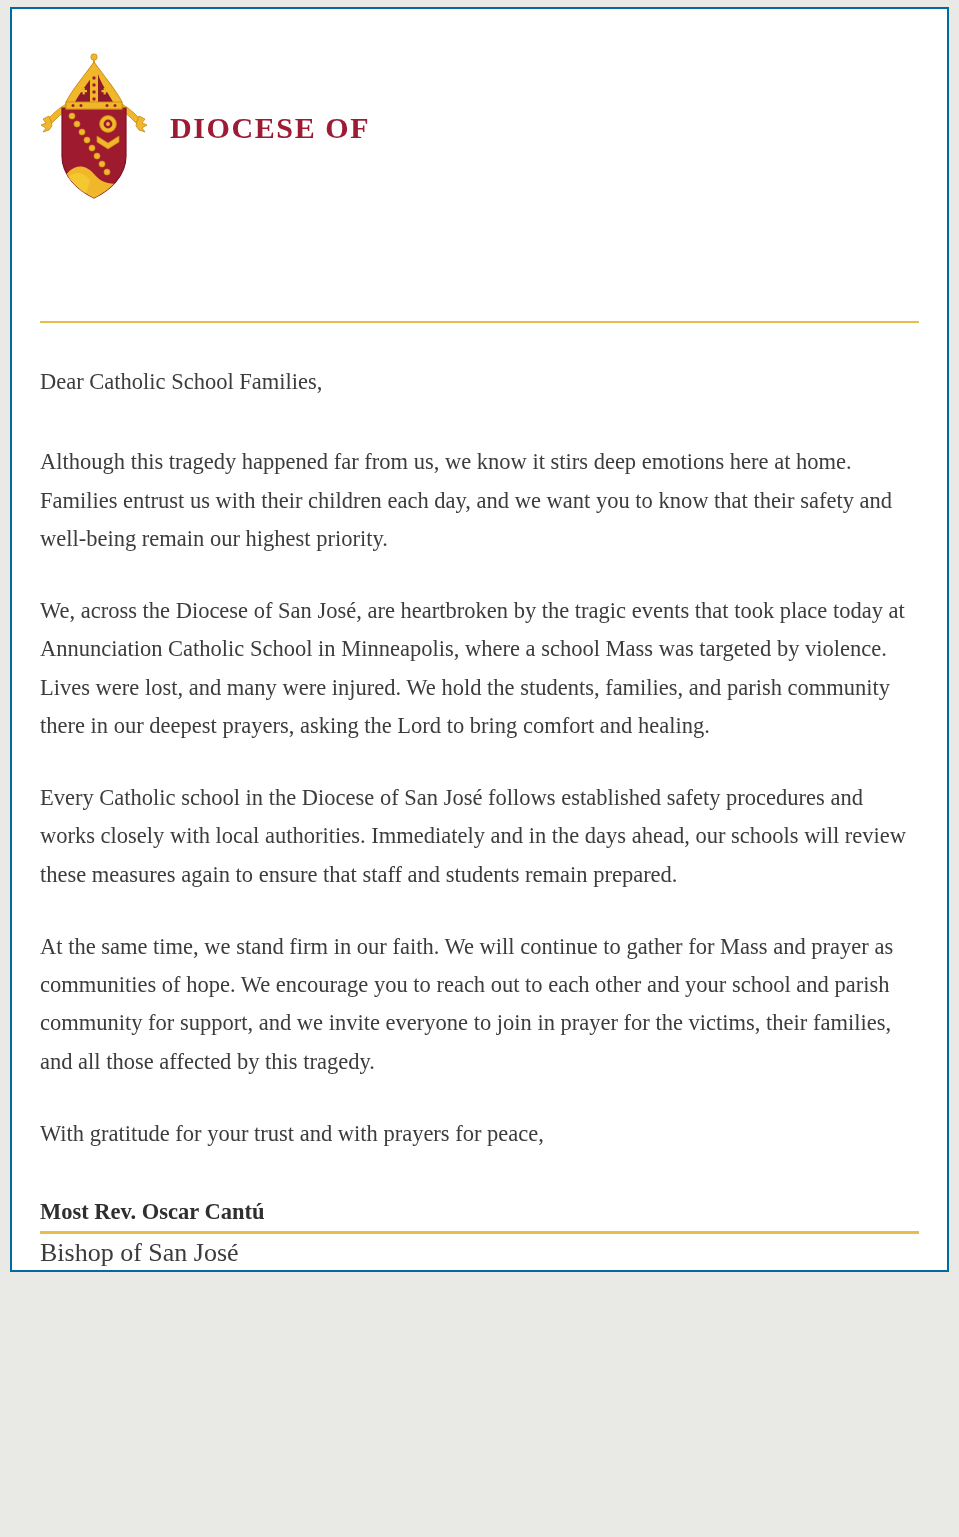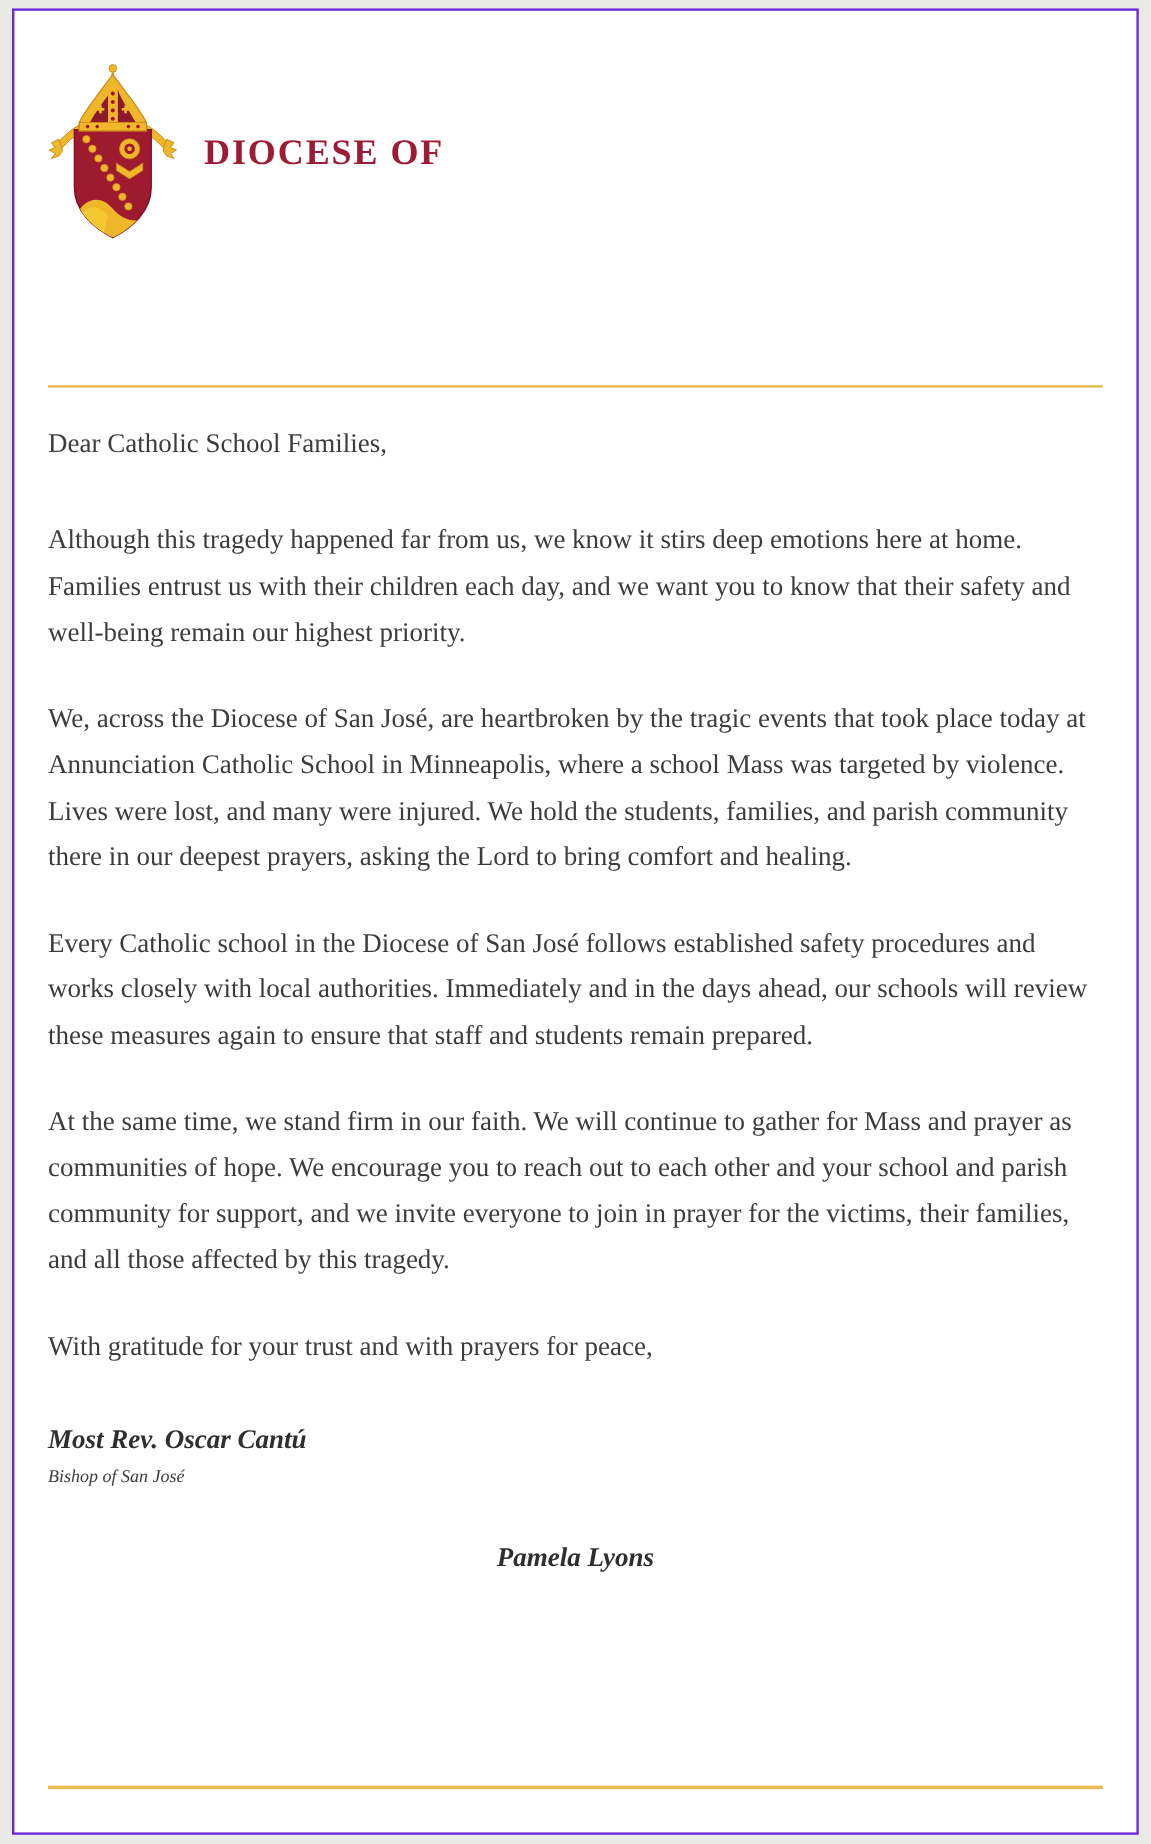"DIOCESE OF" .page-frame { border: 2px solid #6d28d9 -> 2px solid #0369a1; height: 1522px -> 1265px }
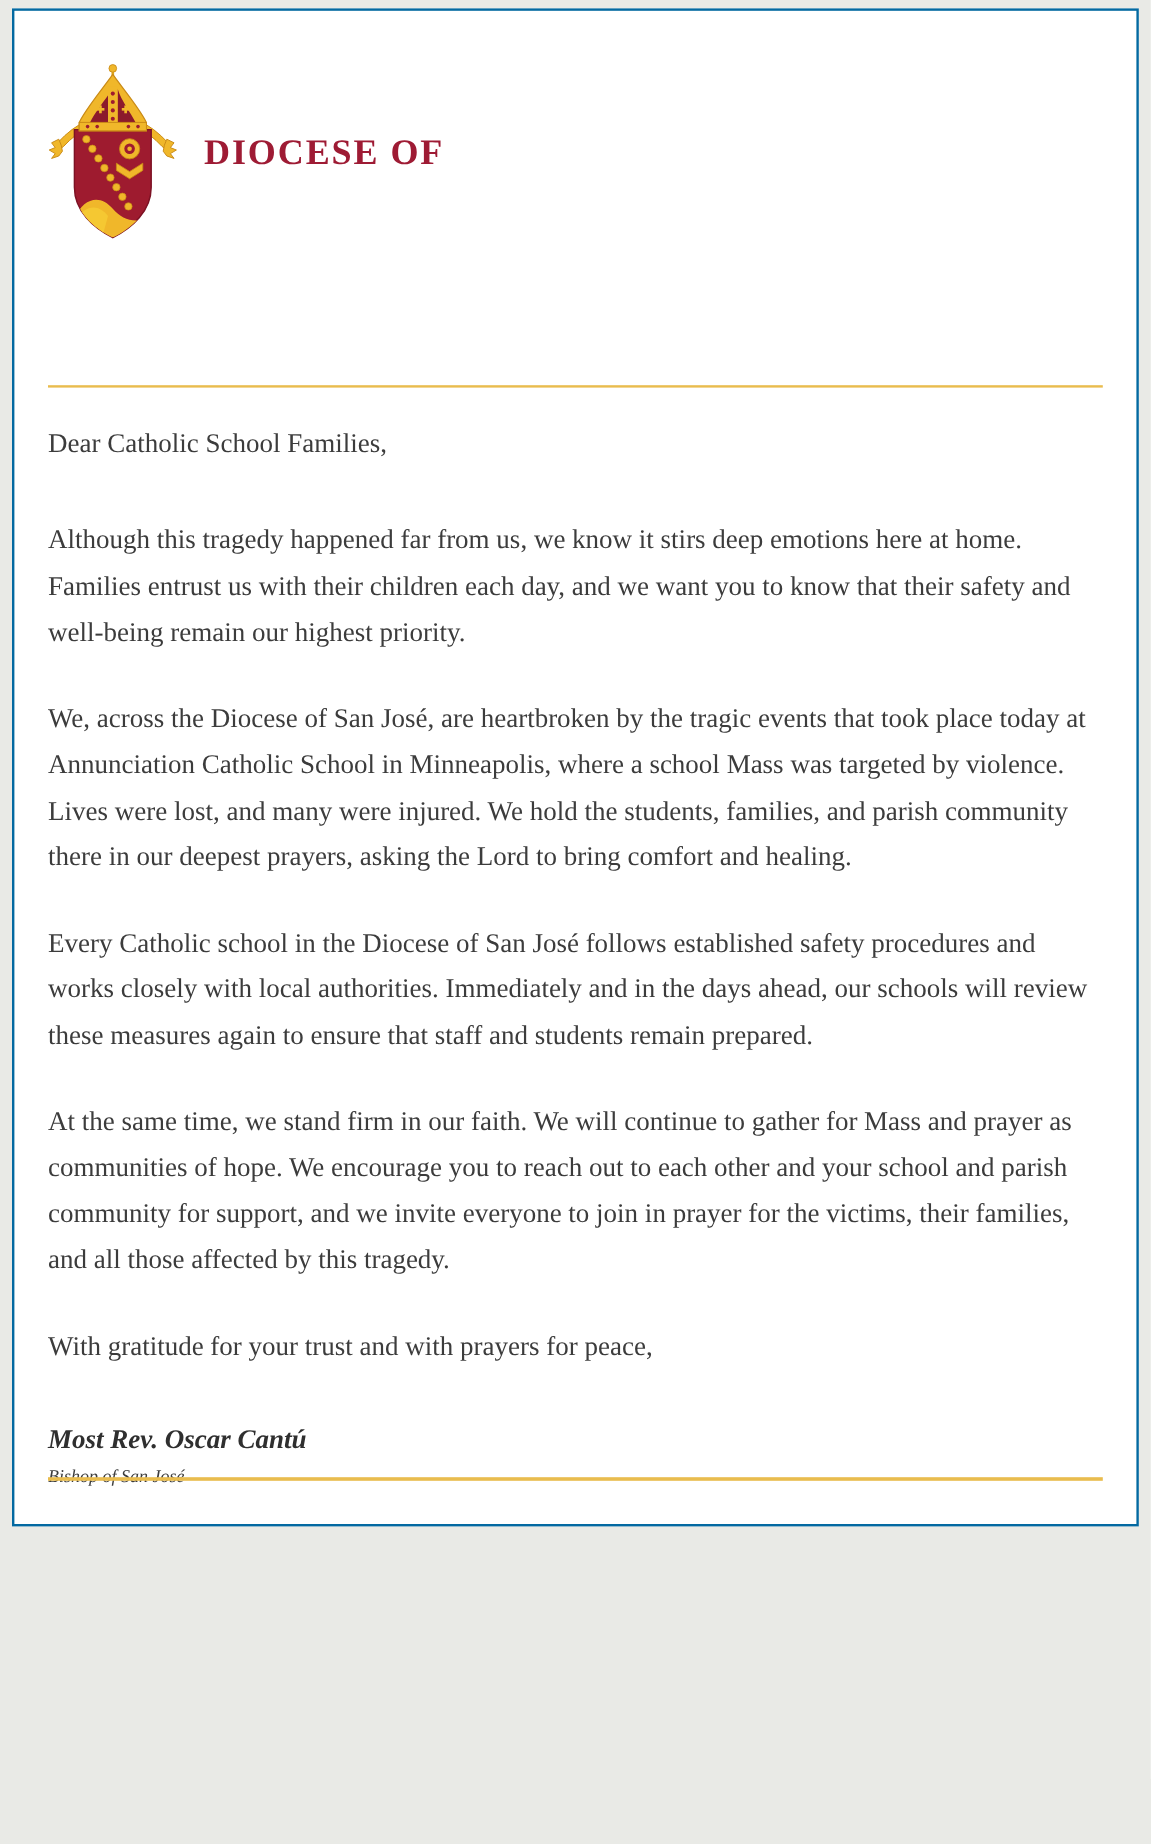"Dear Catholic School Families," .letter-body { padding: 28px 28px 0 28px -> 40px 28px 0 28px }
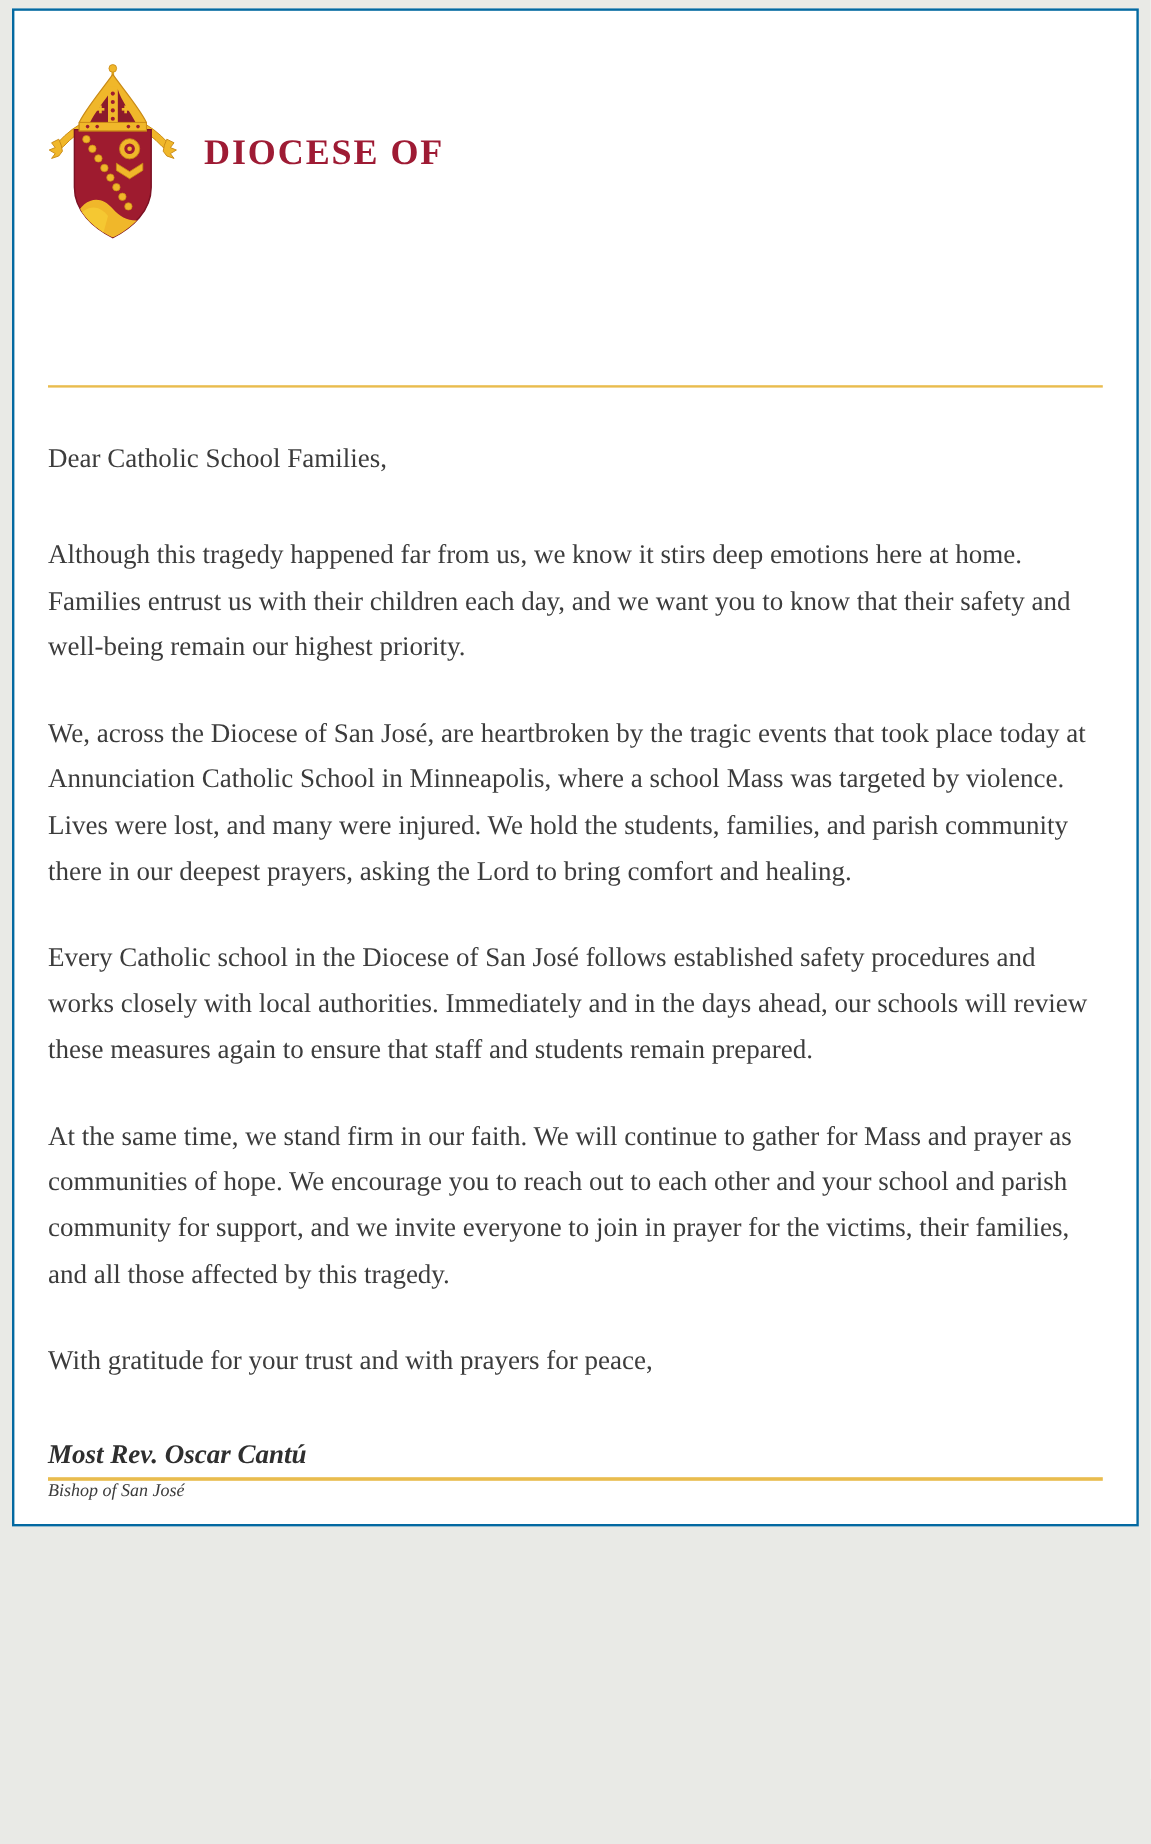"Most Rev. Oscar Cantú" .sig-block { font-style: italic -> none }
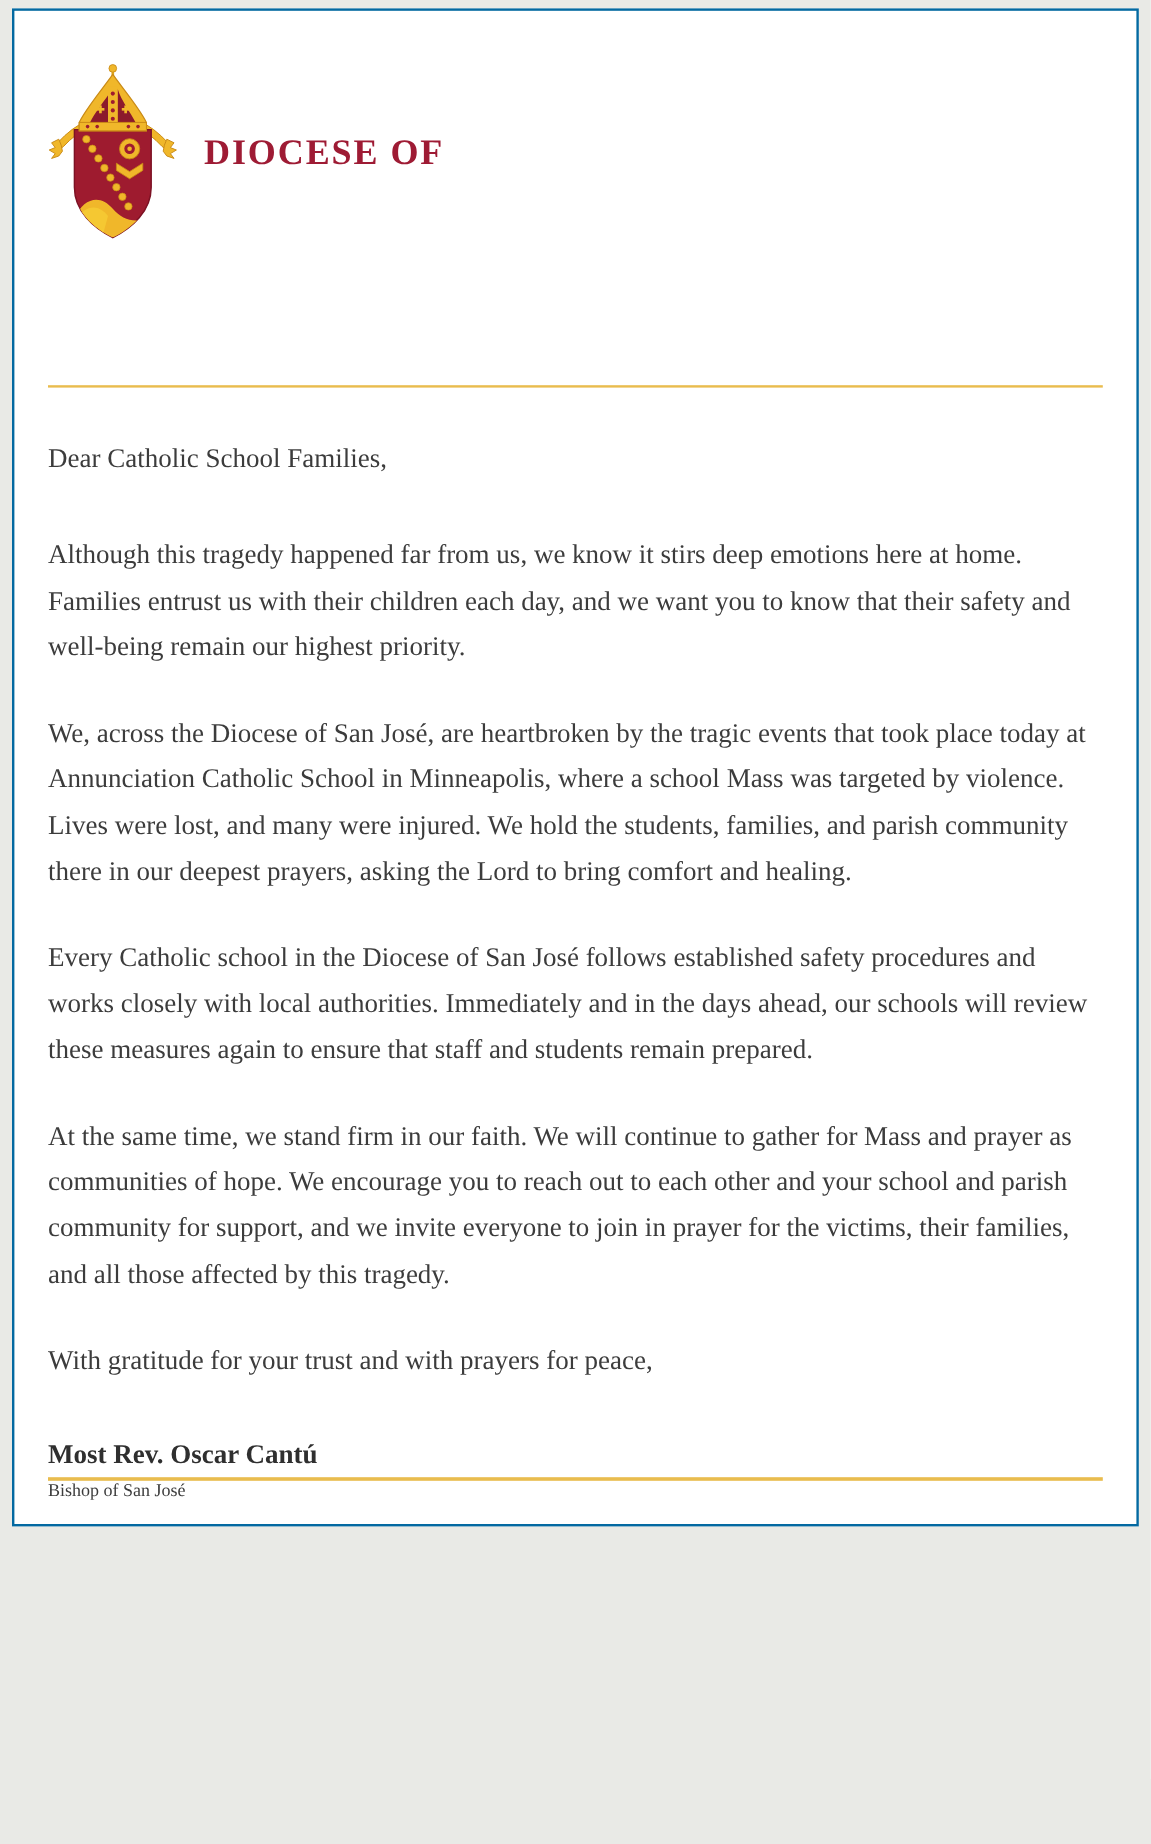"Bishop of San José" .sig-role { font-size: 15px -> 26px }
